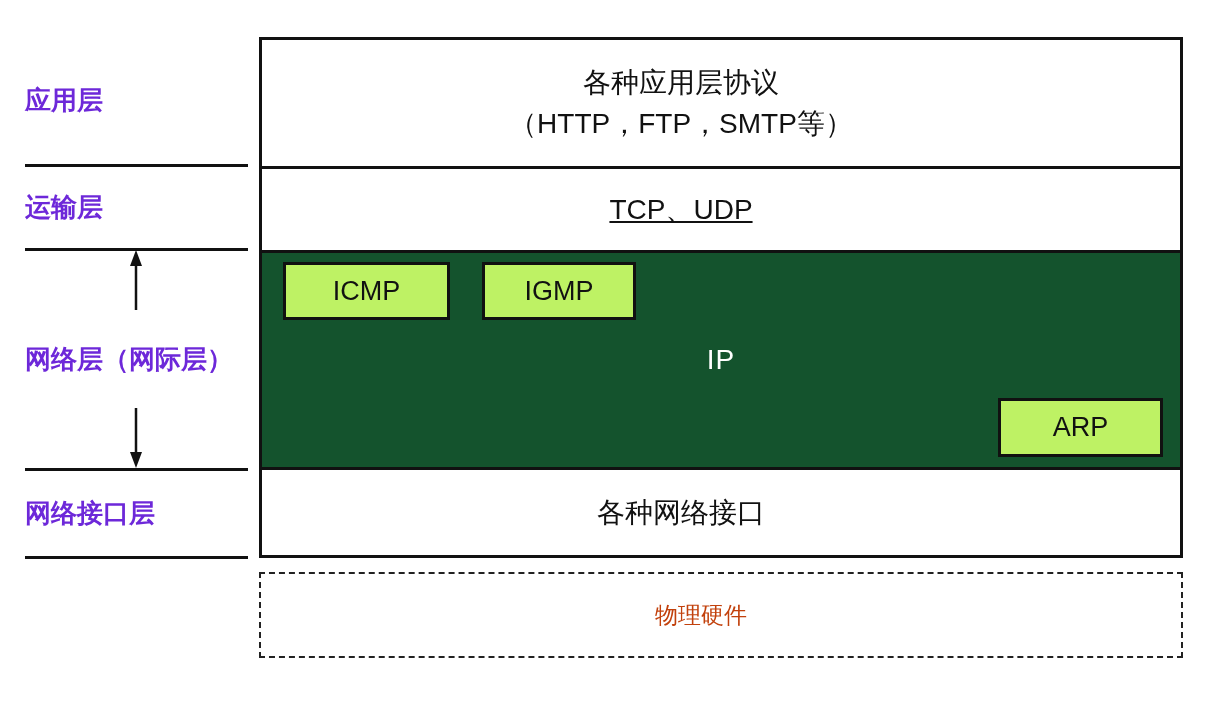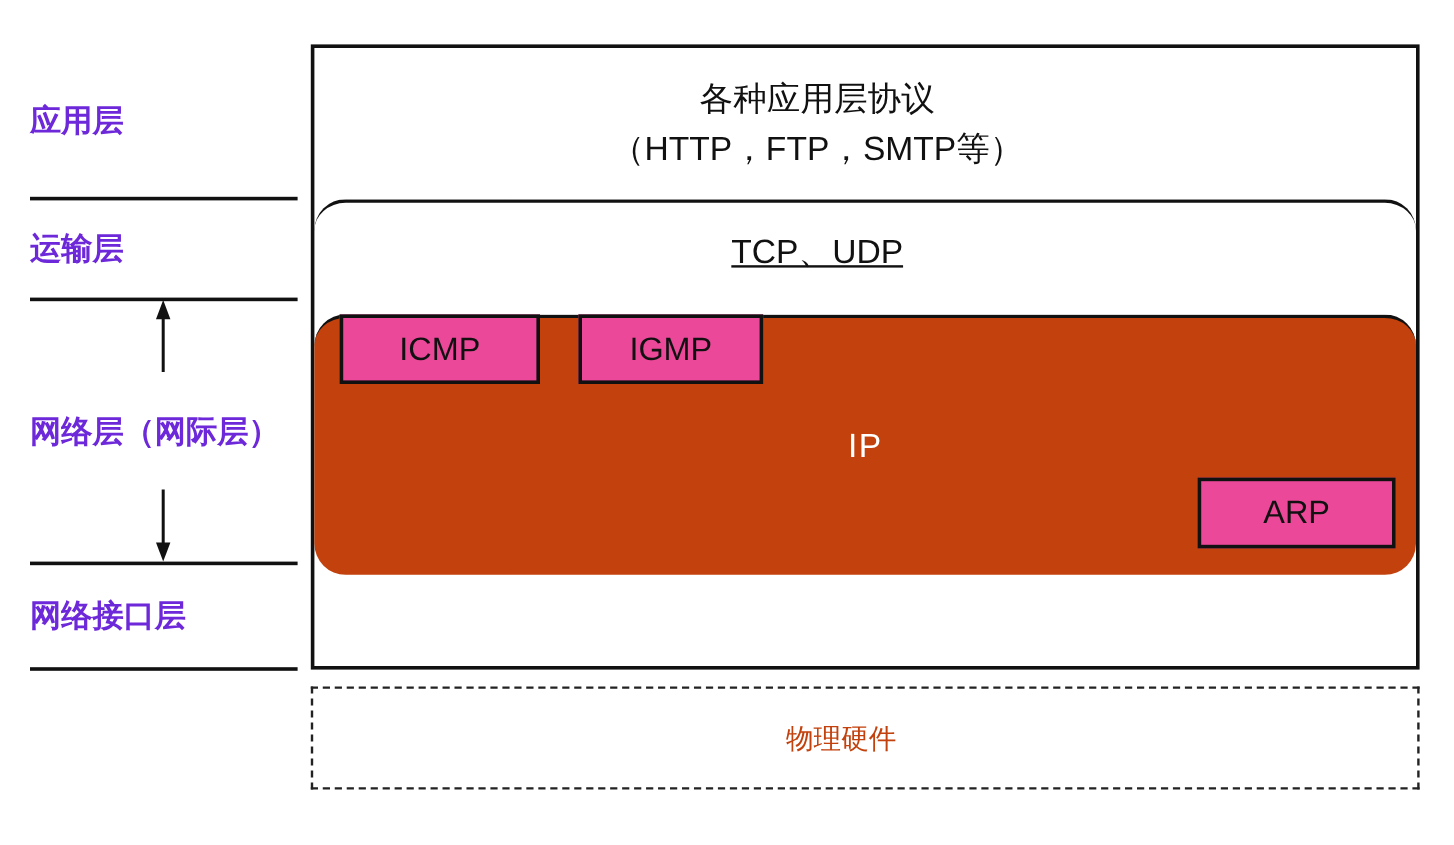"各种应用层协议" .stack-row { border-radius: 26px -> none }
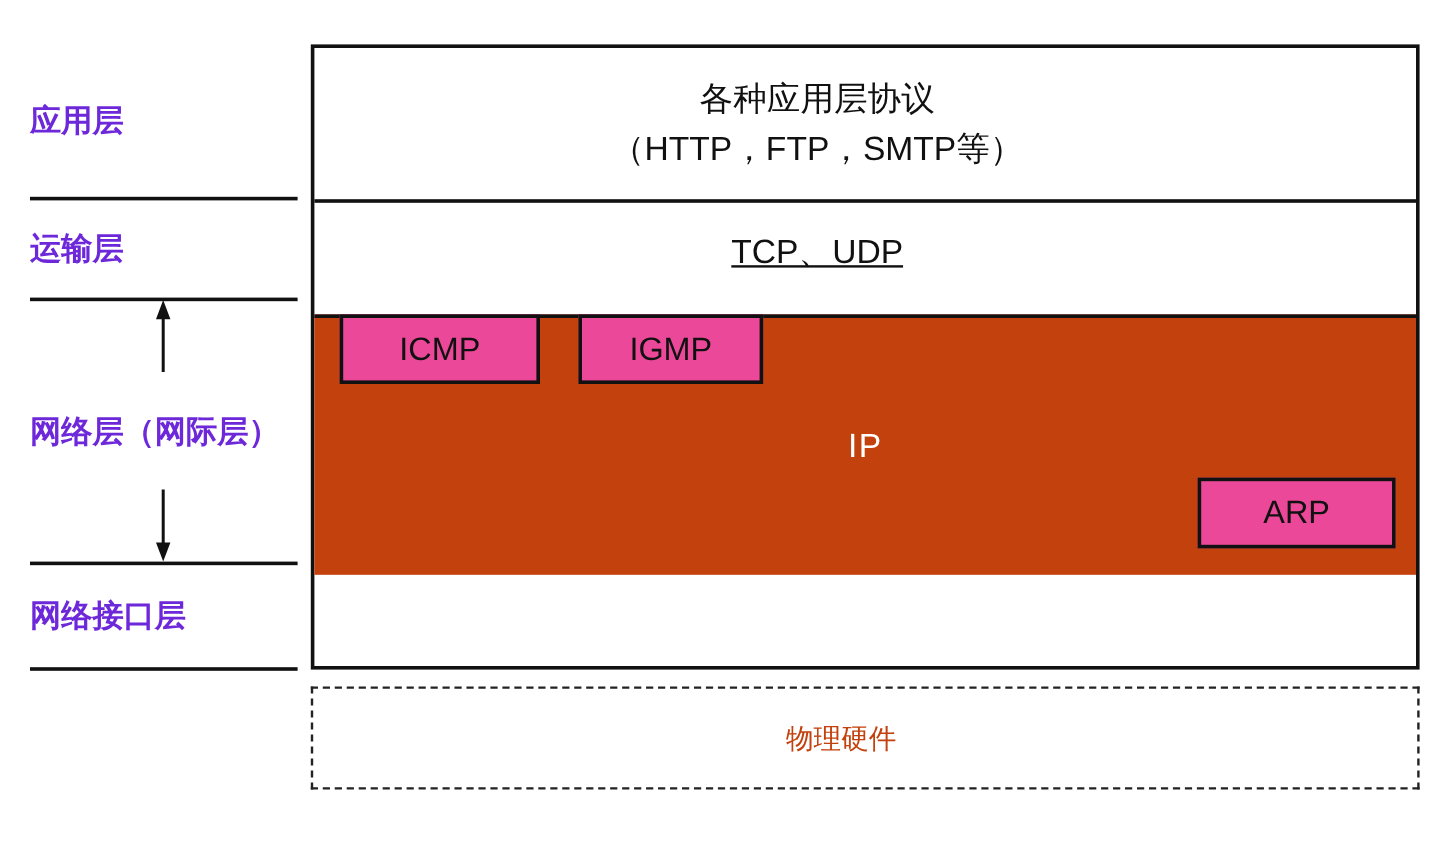"ICMP" .proto-box { background: #ec4899 -> #bef264 }
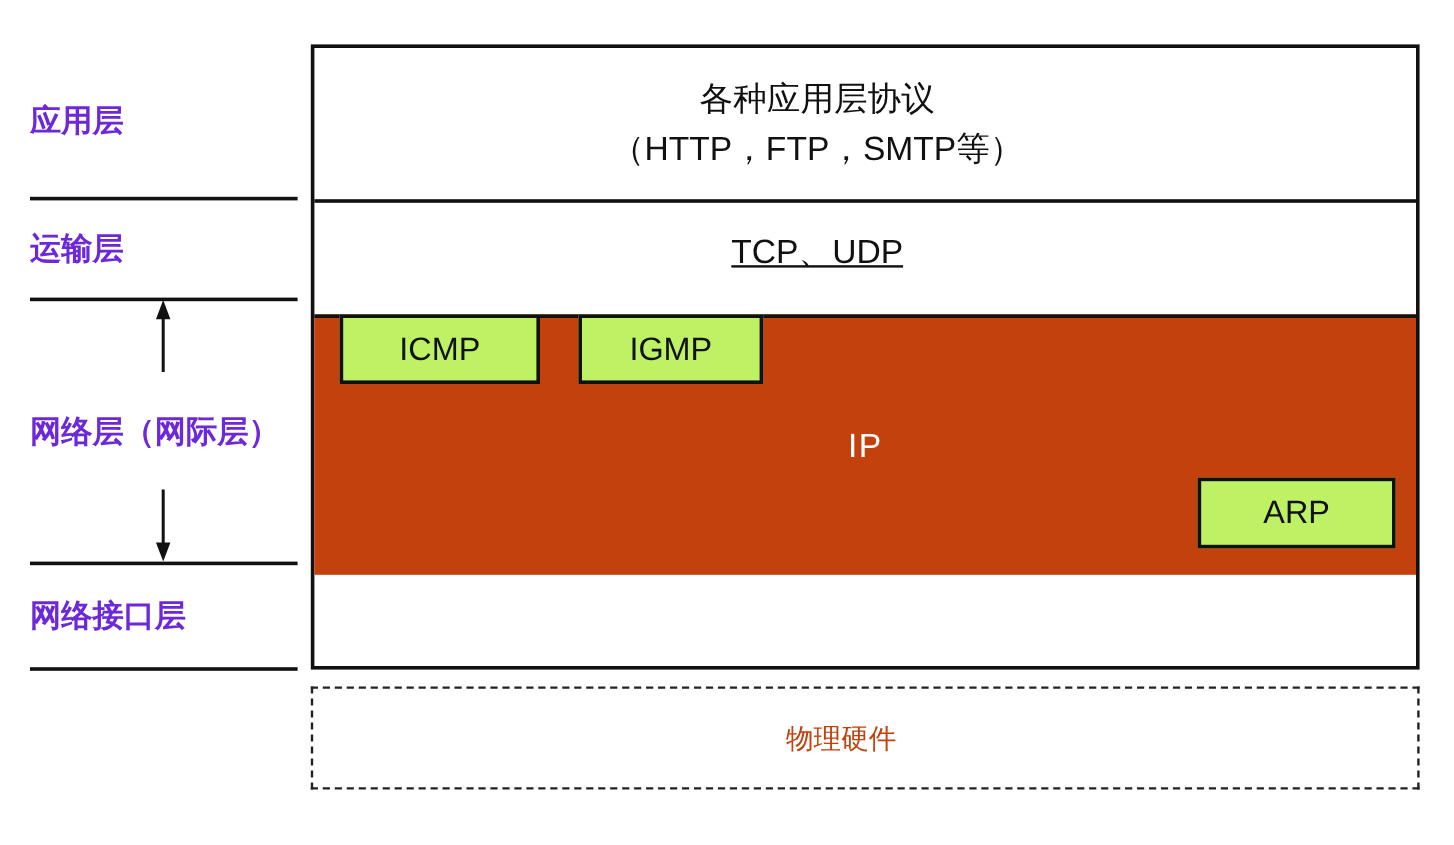"IP" .row-network { background: #c2410c -> #14532d; margin-top: 12px -> none }
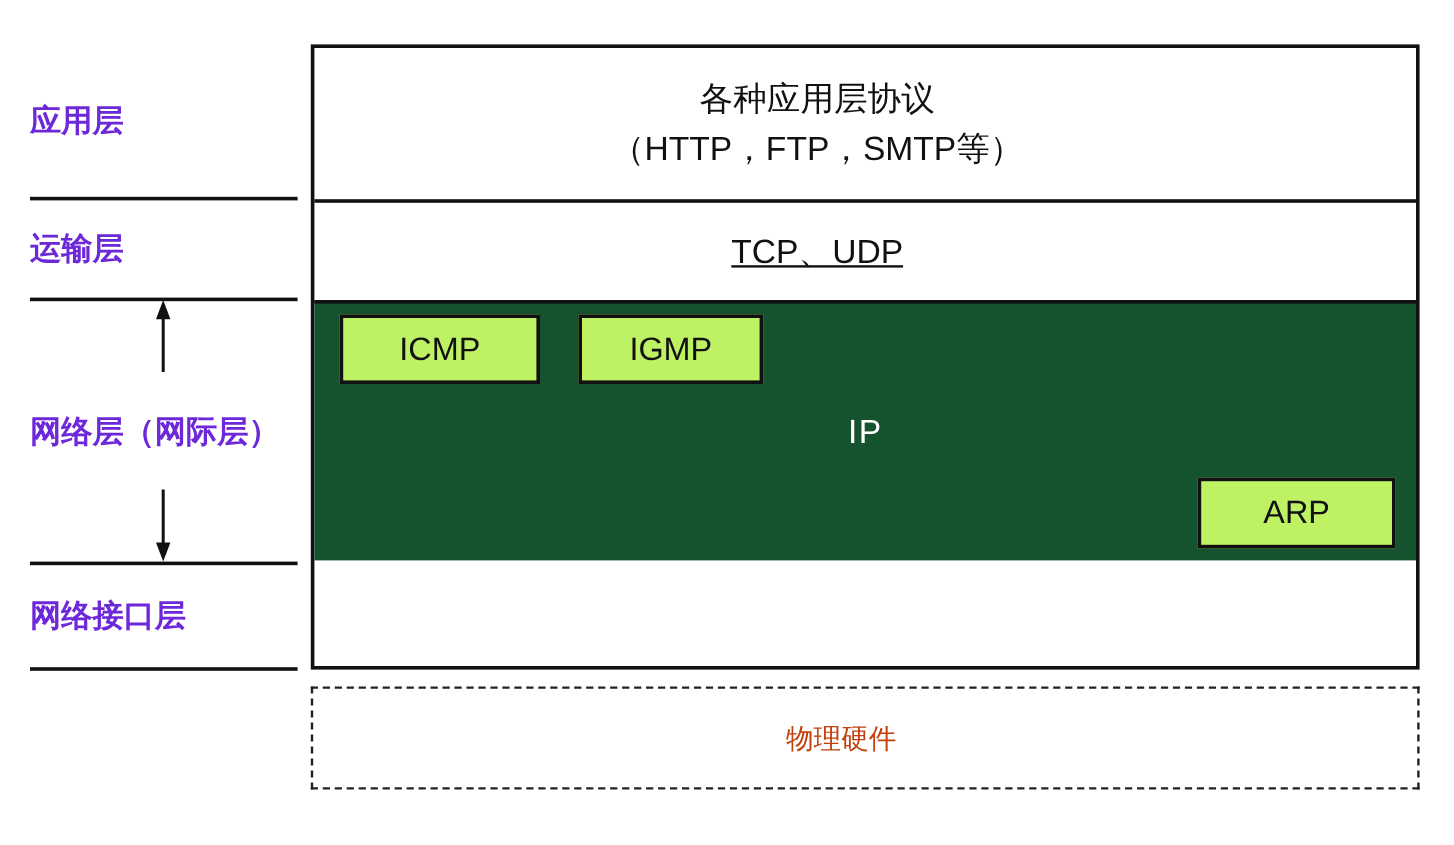"各种网络接口" div.stack-row { html: none -> <div> <span>各种网络接口</span> </div> }
